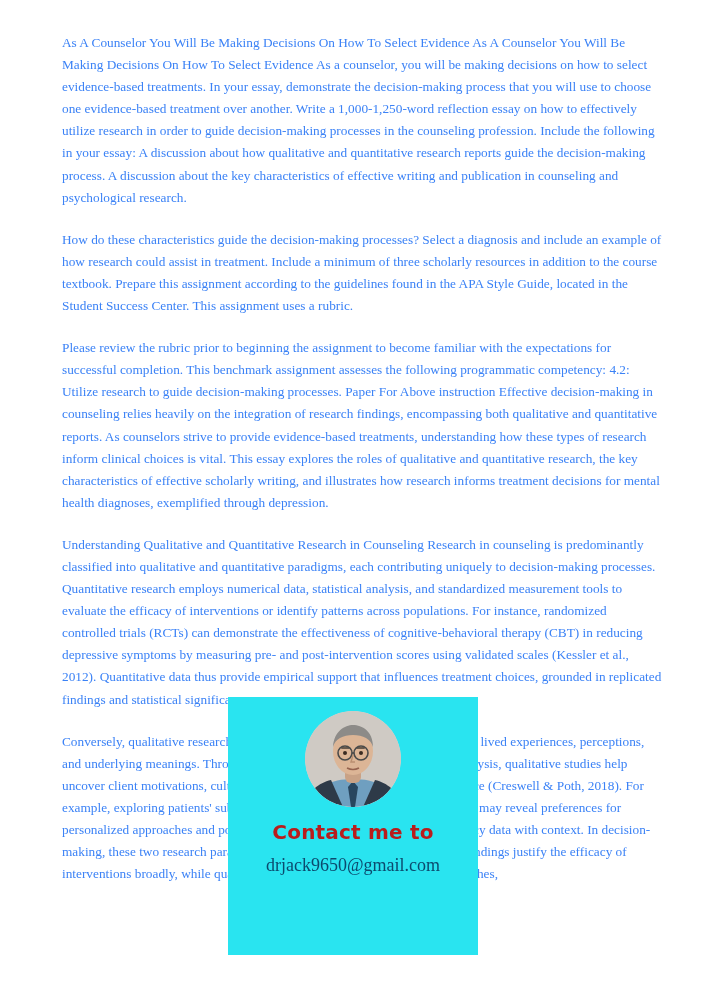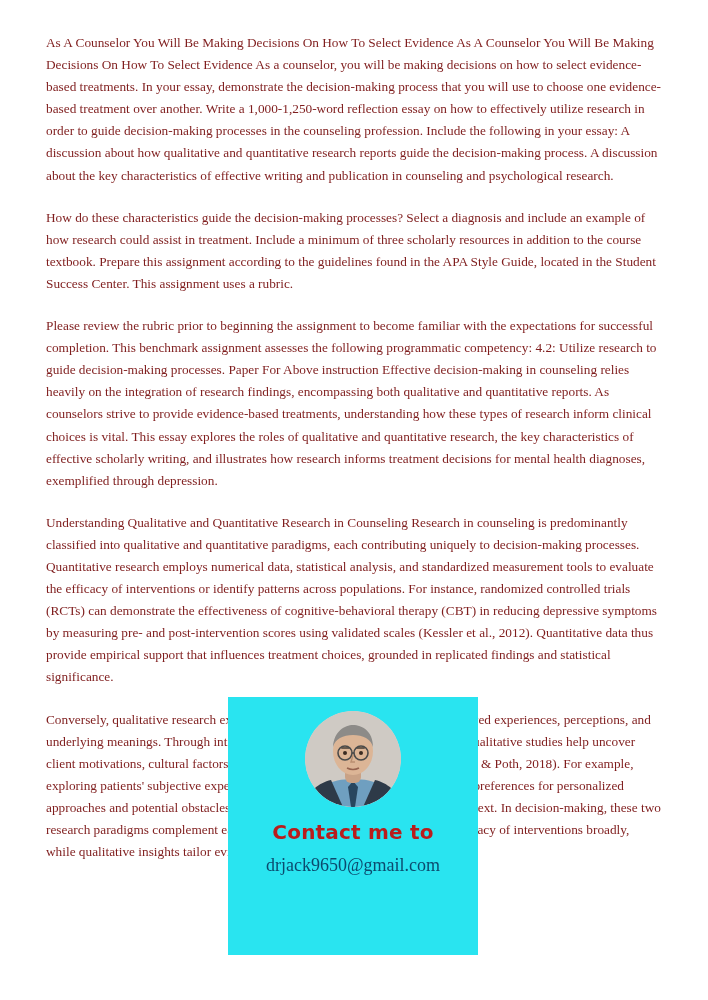"As A Counselor You Will" .doc-body { color: #7f1d1d -> #3b82f6; margin-left: none -> 16px }
